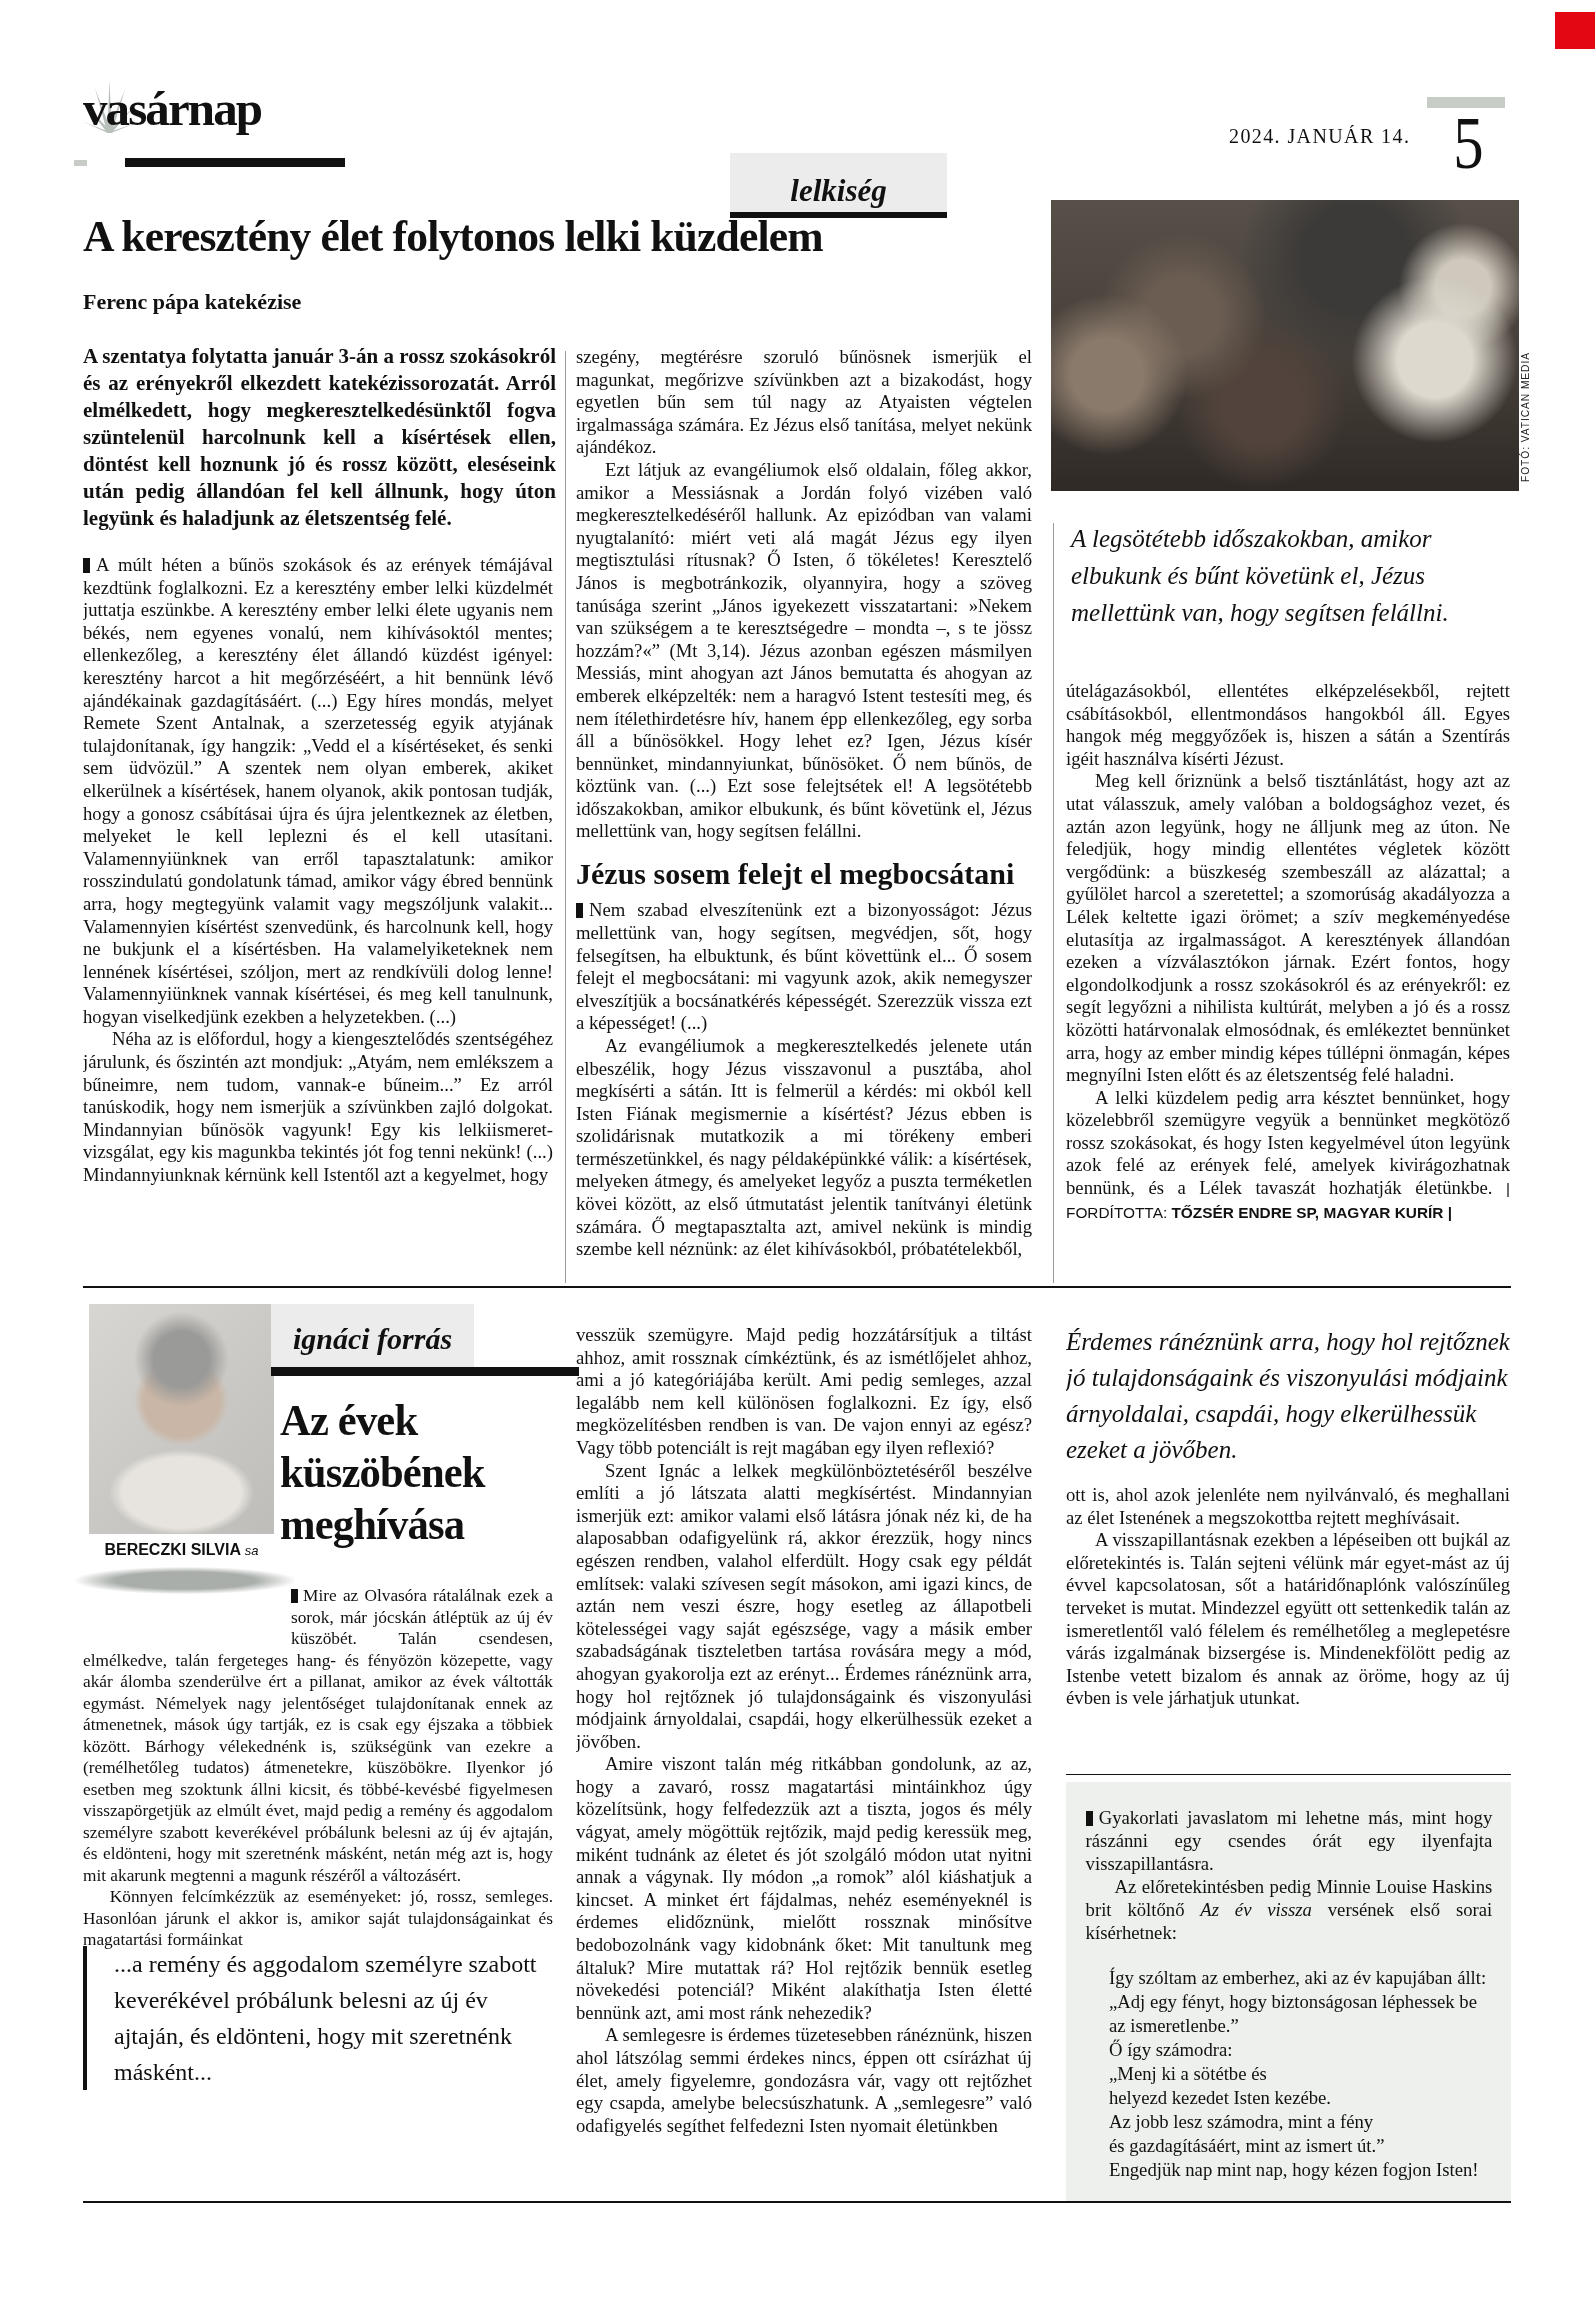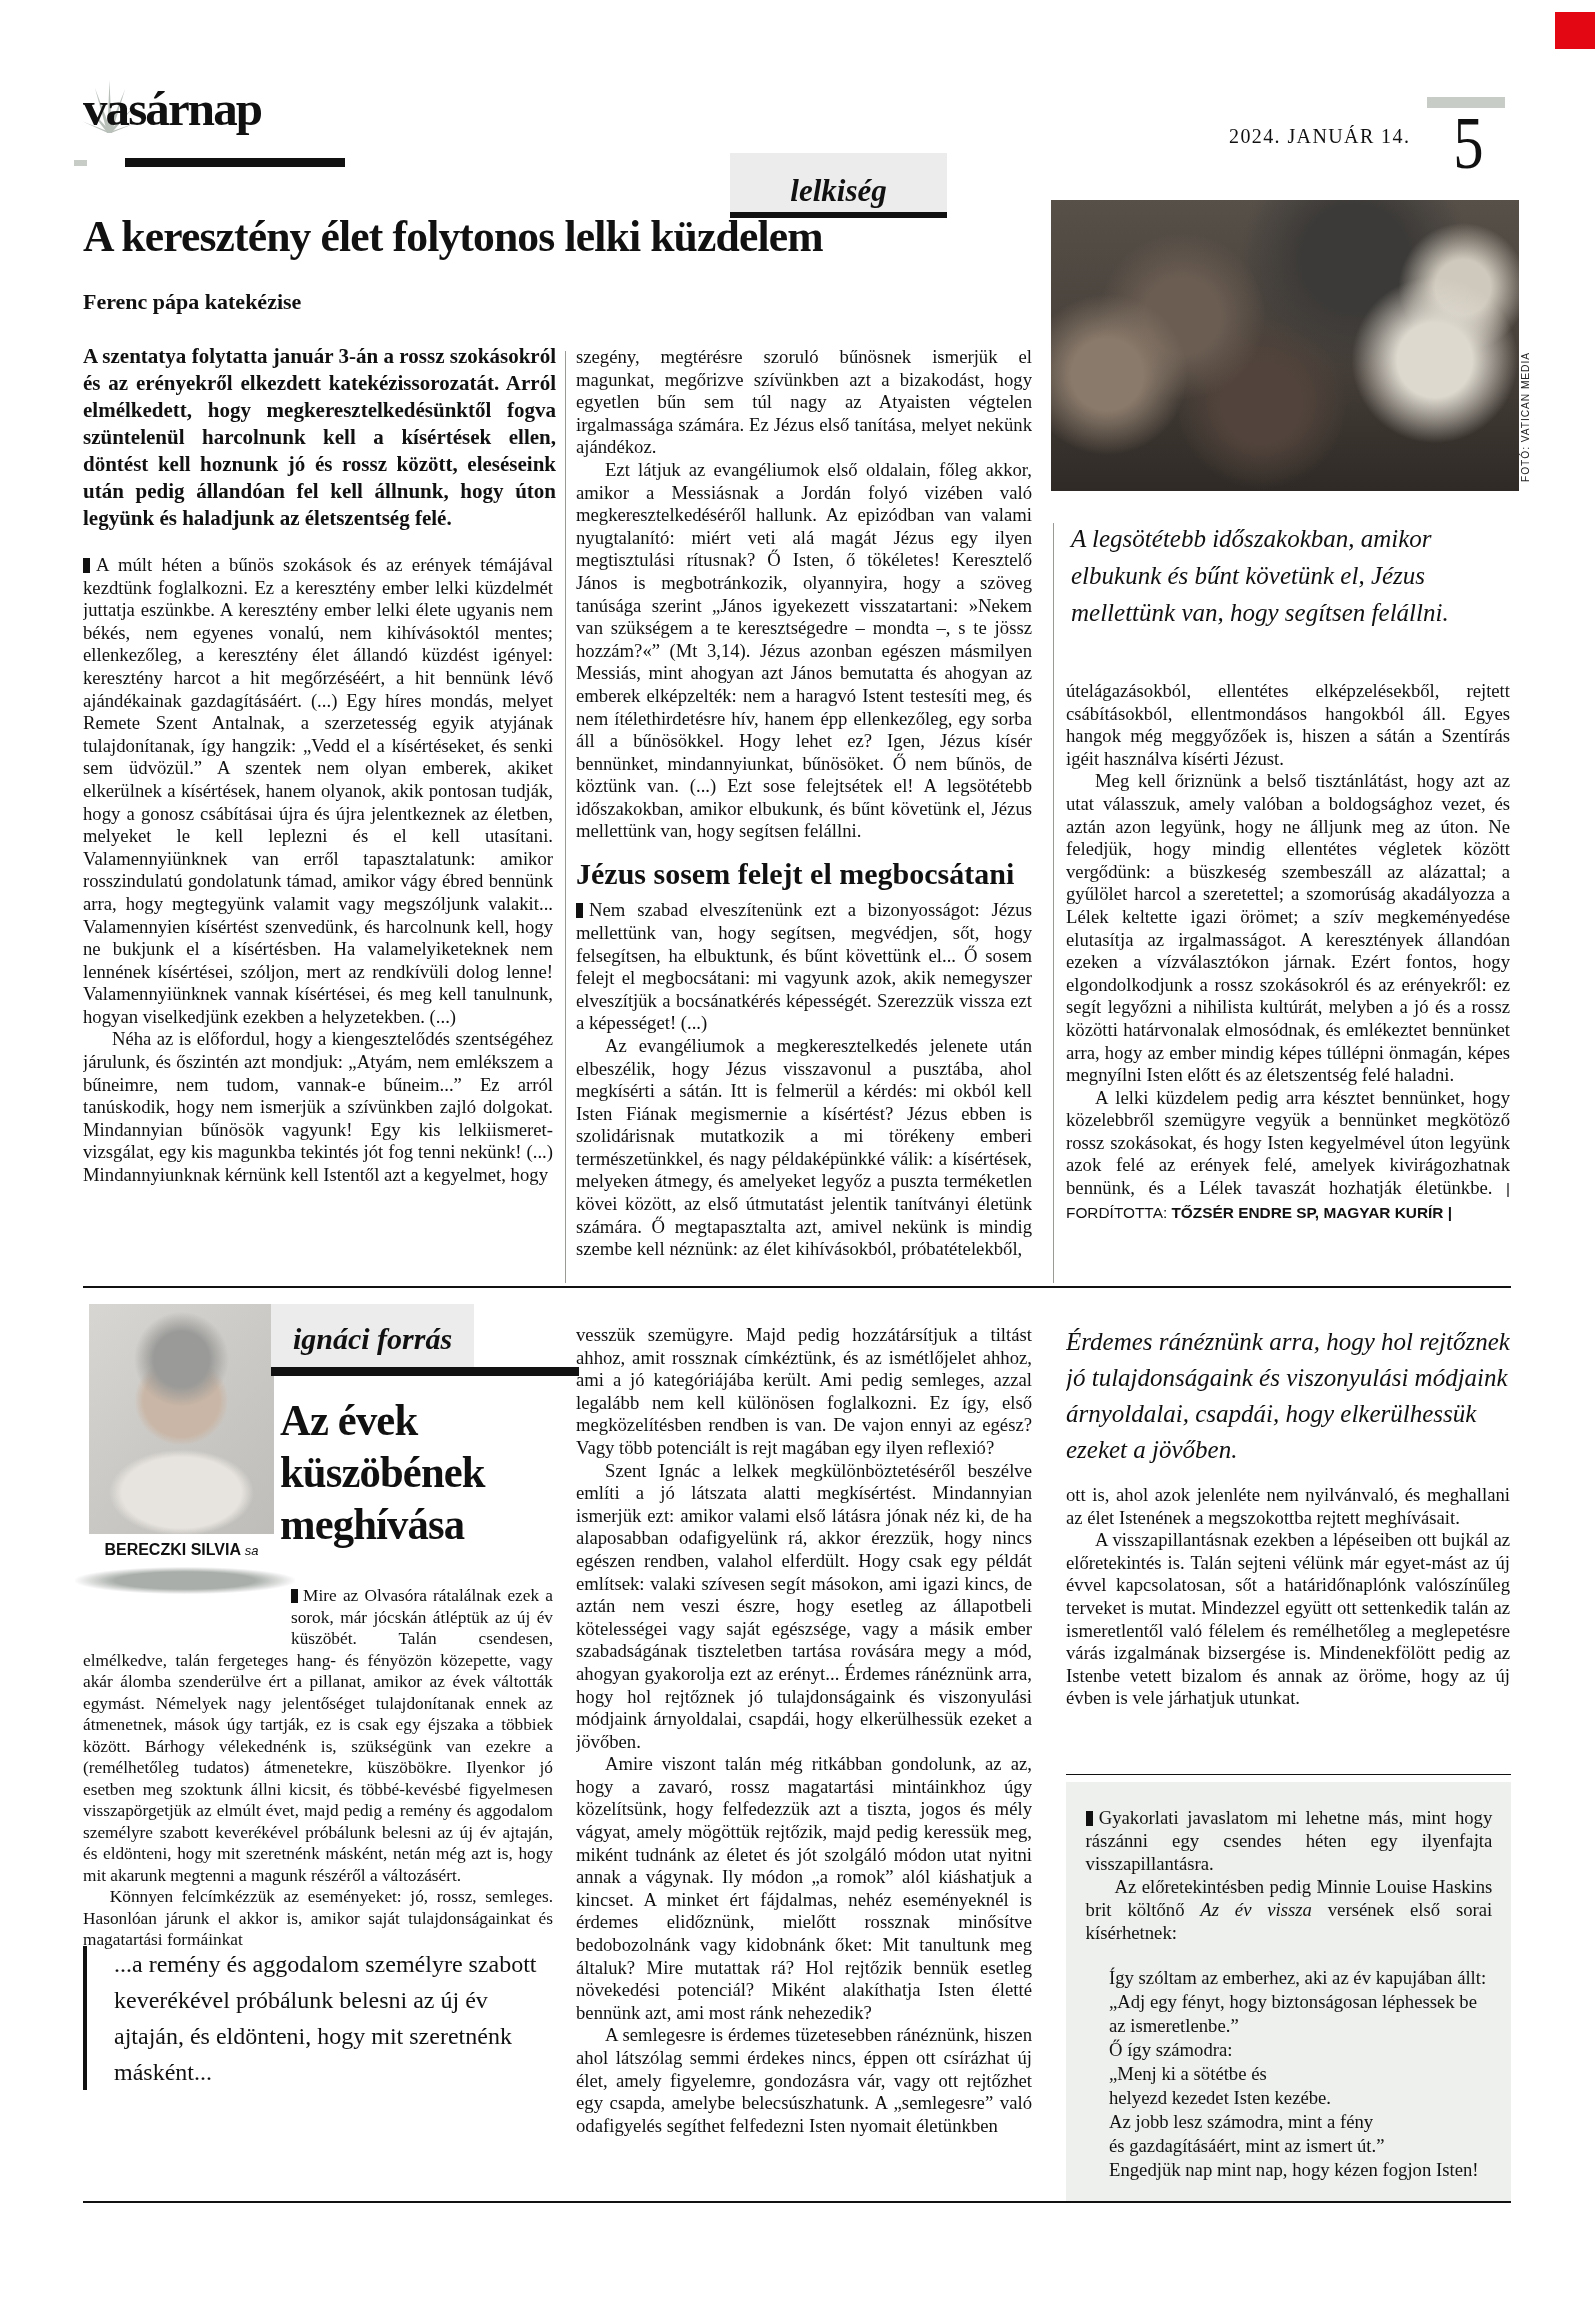"Gyakorlati javaslatom mi lehetne más," span { text: héten -> órát }
